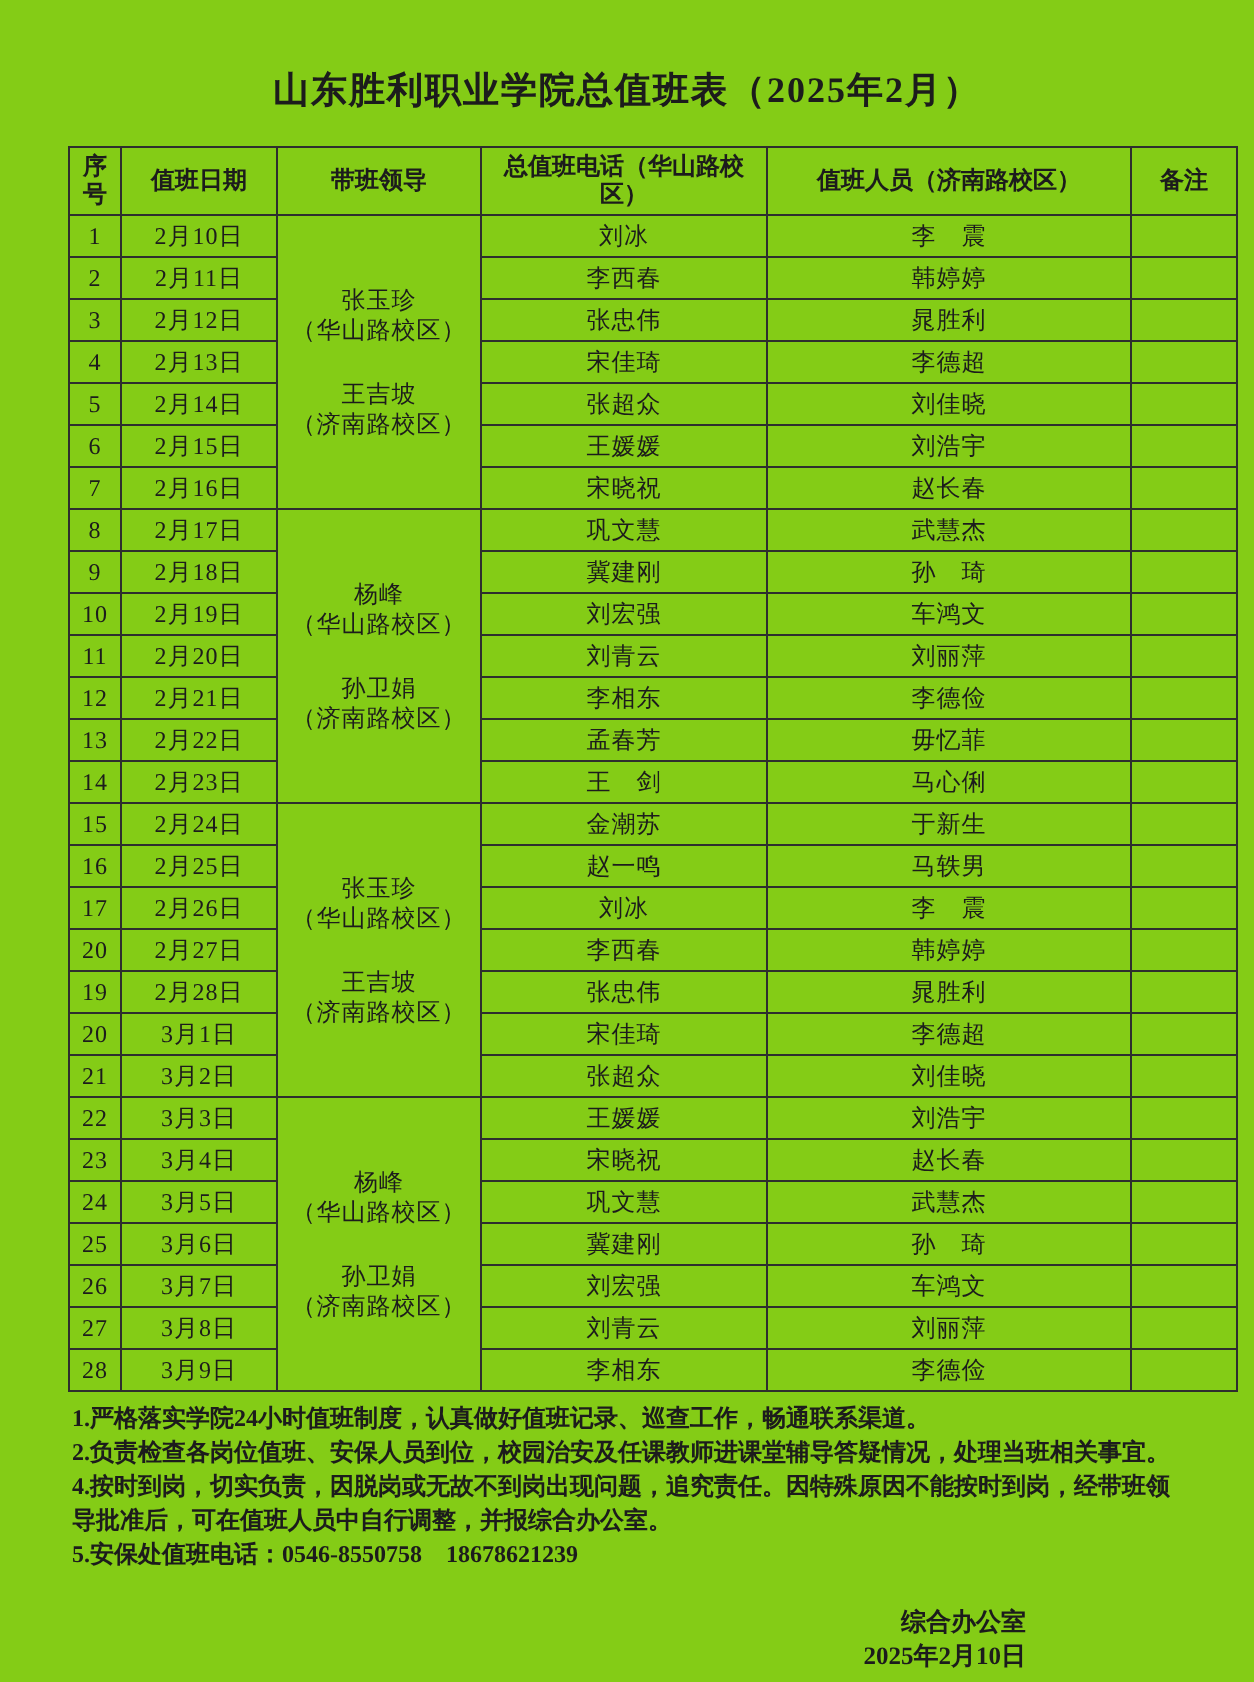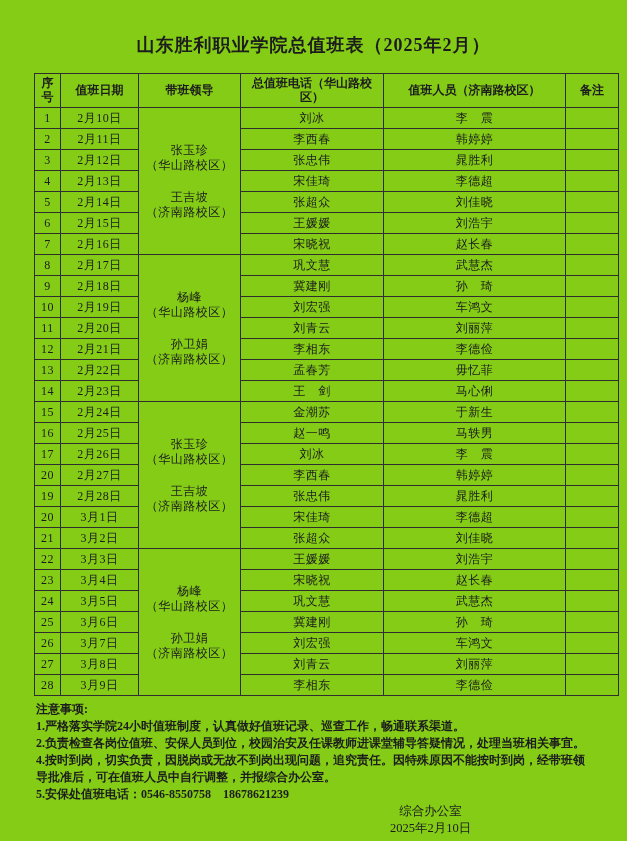"注意事项:" div.note { html: <div>注意事项:</div> -> none }
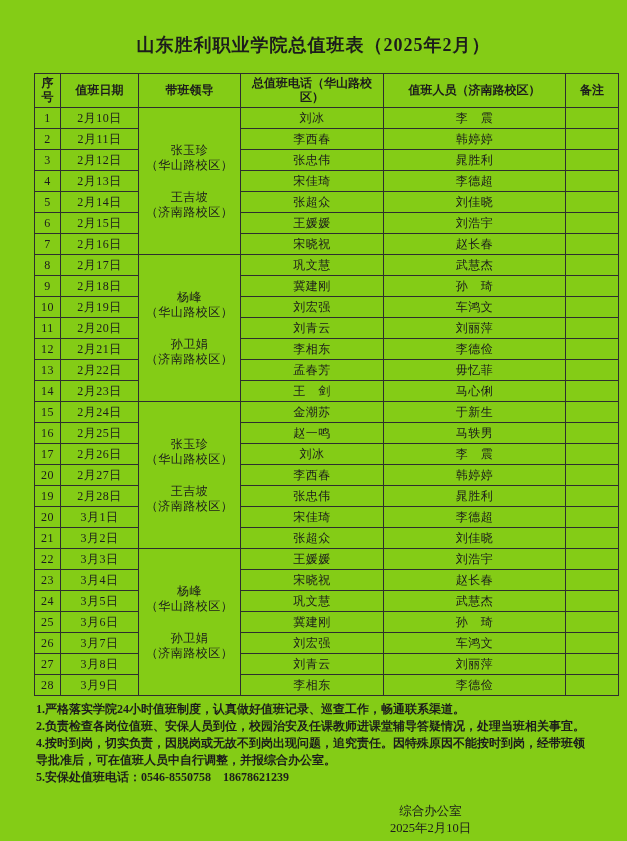"综合办公室" .signature { font-weight: normal -> bold; text-align: center -> right }
